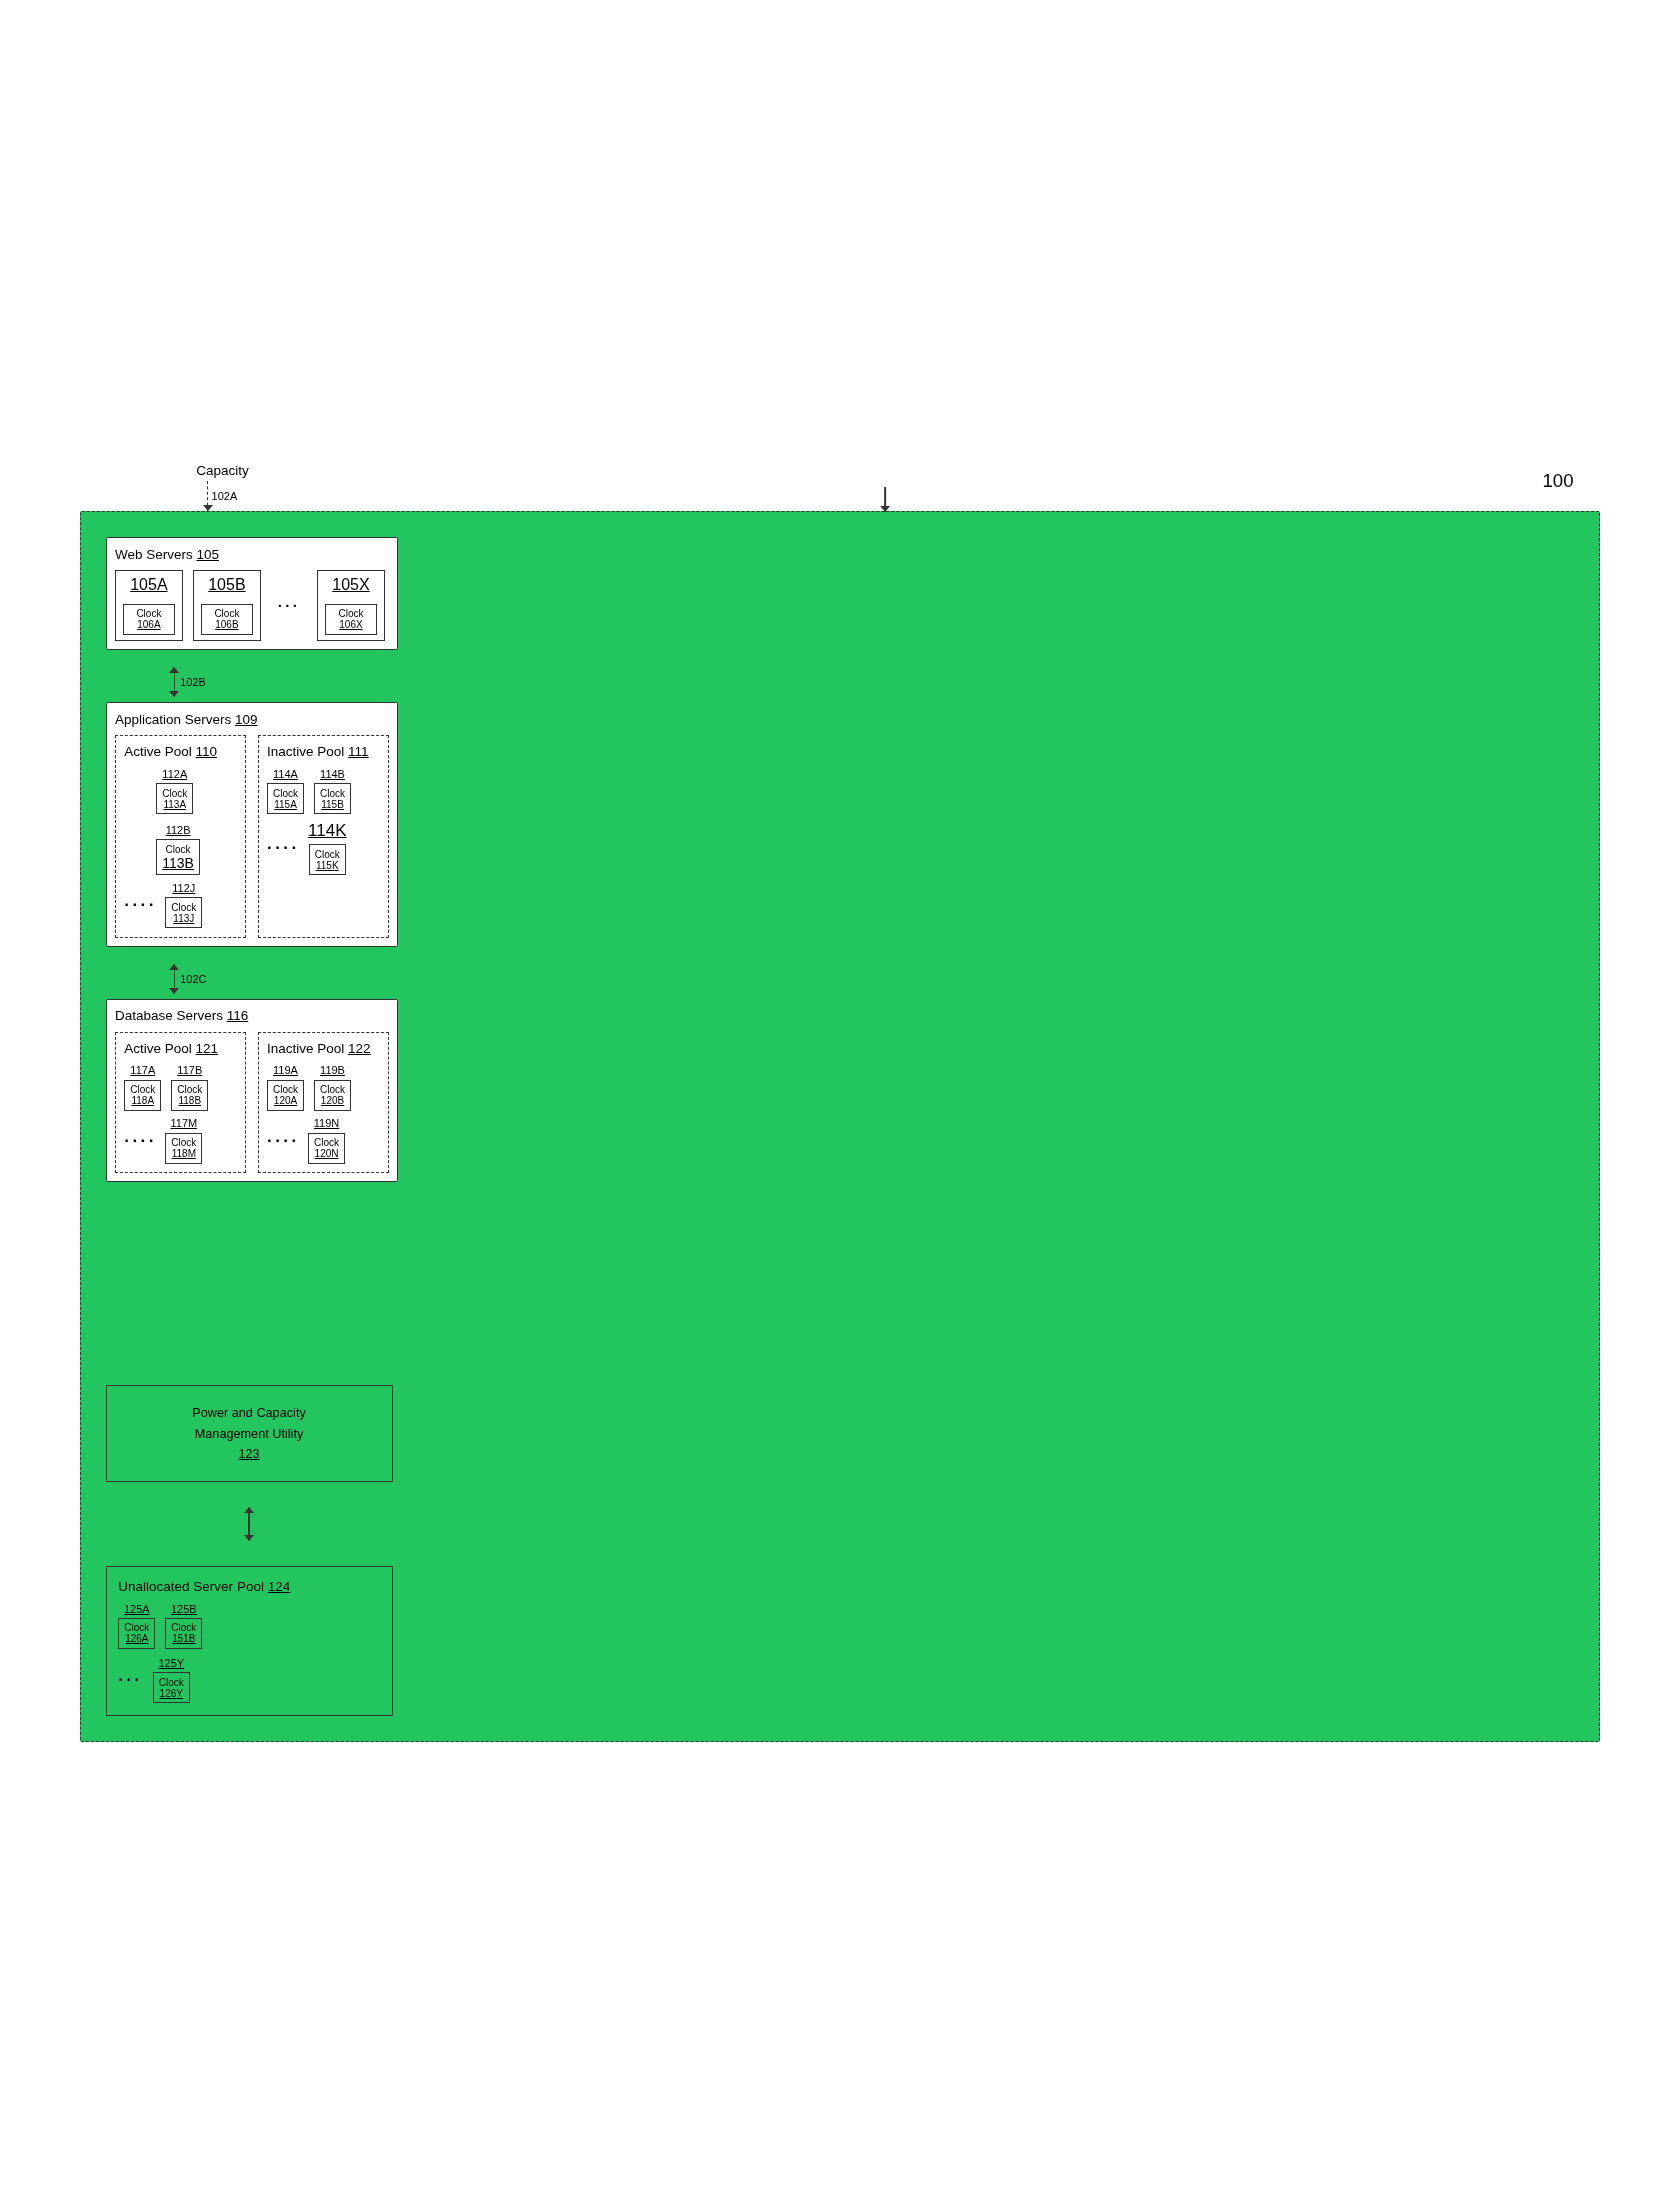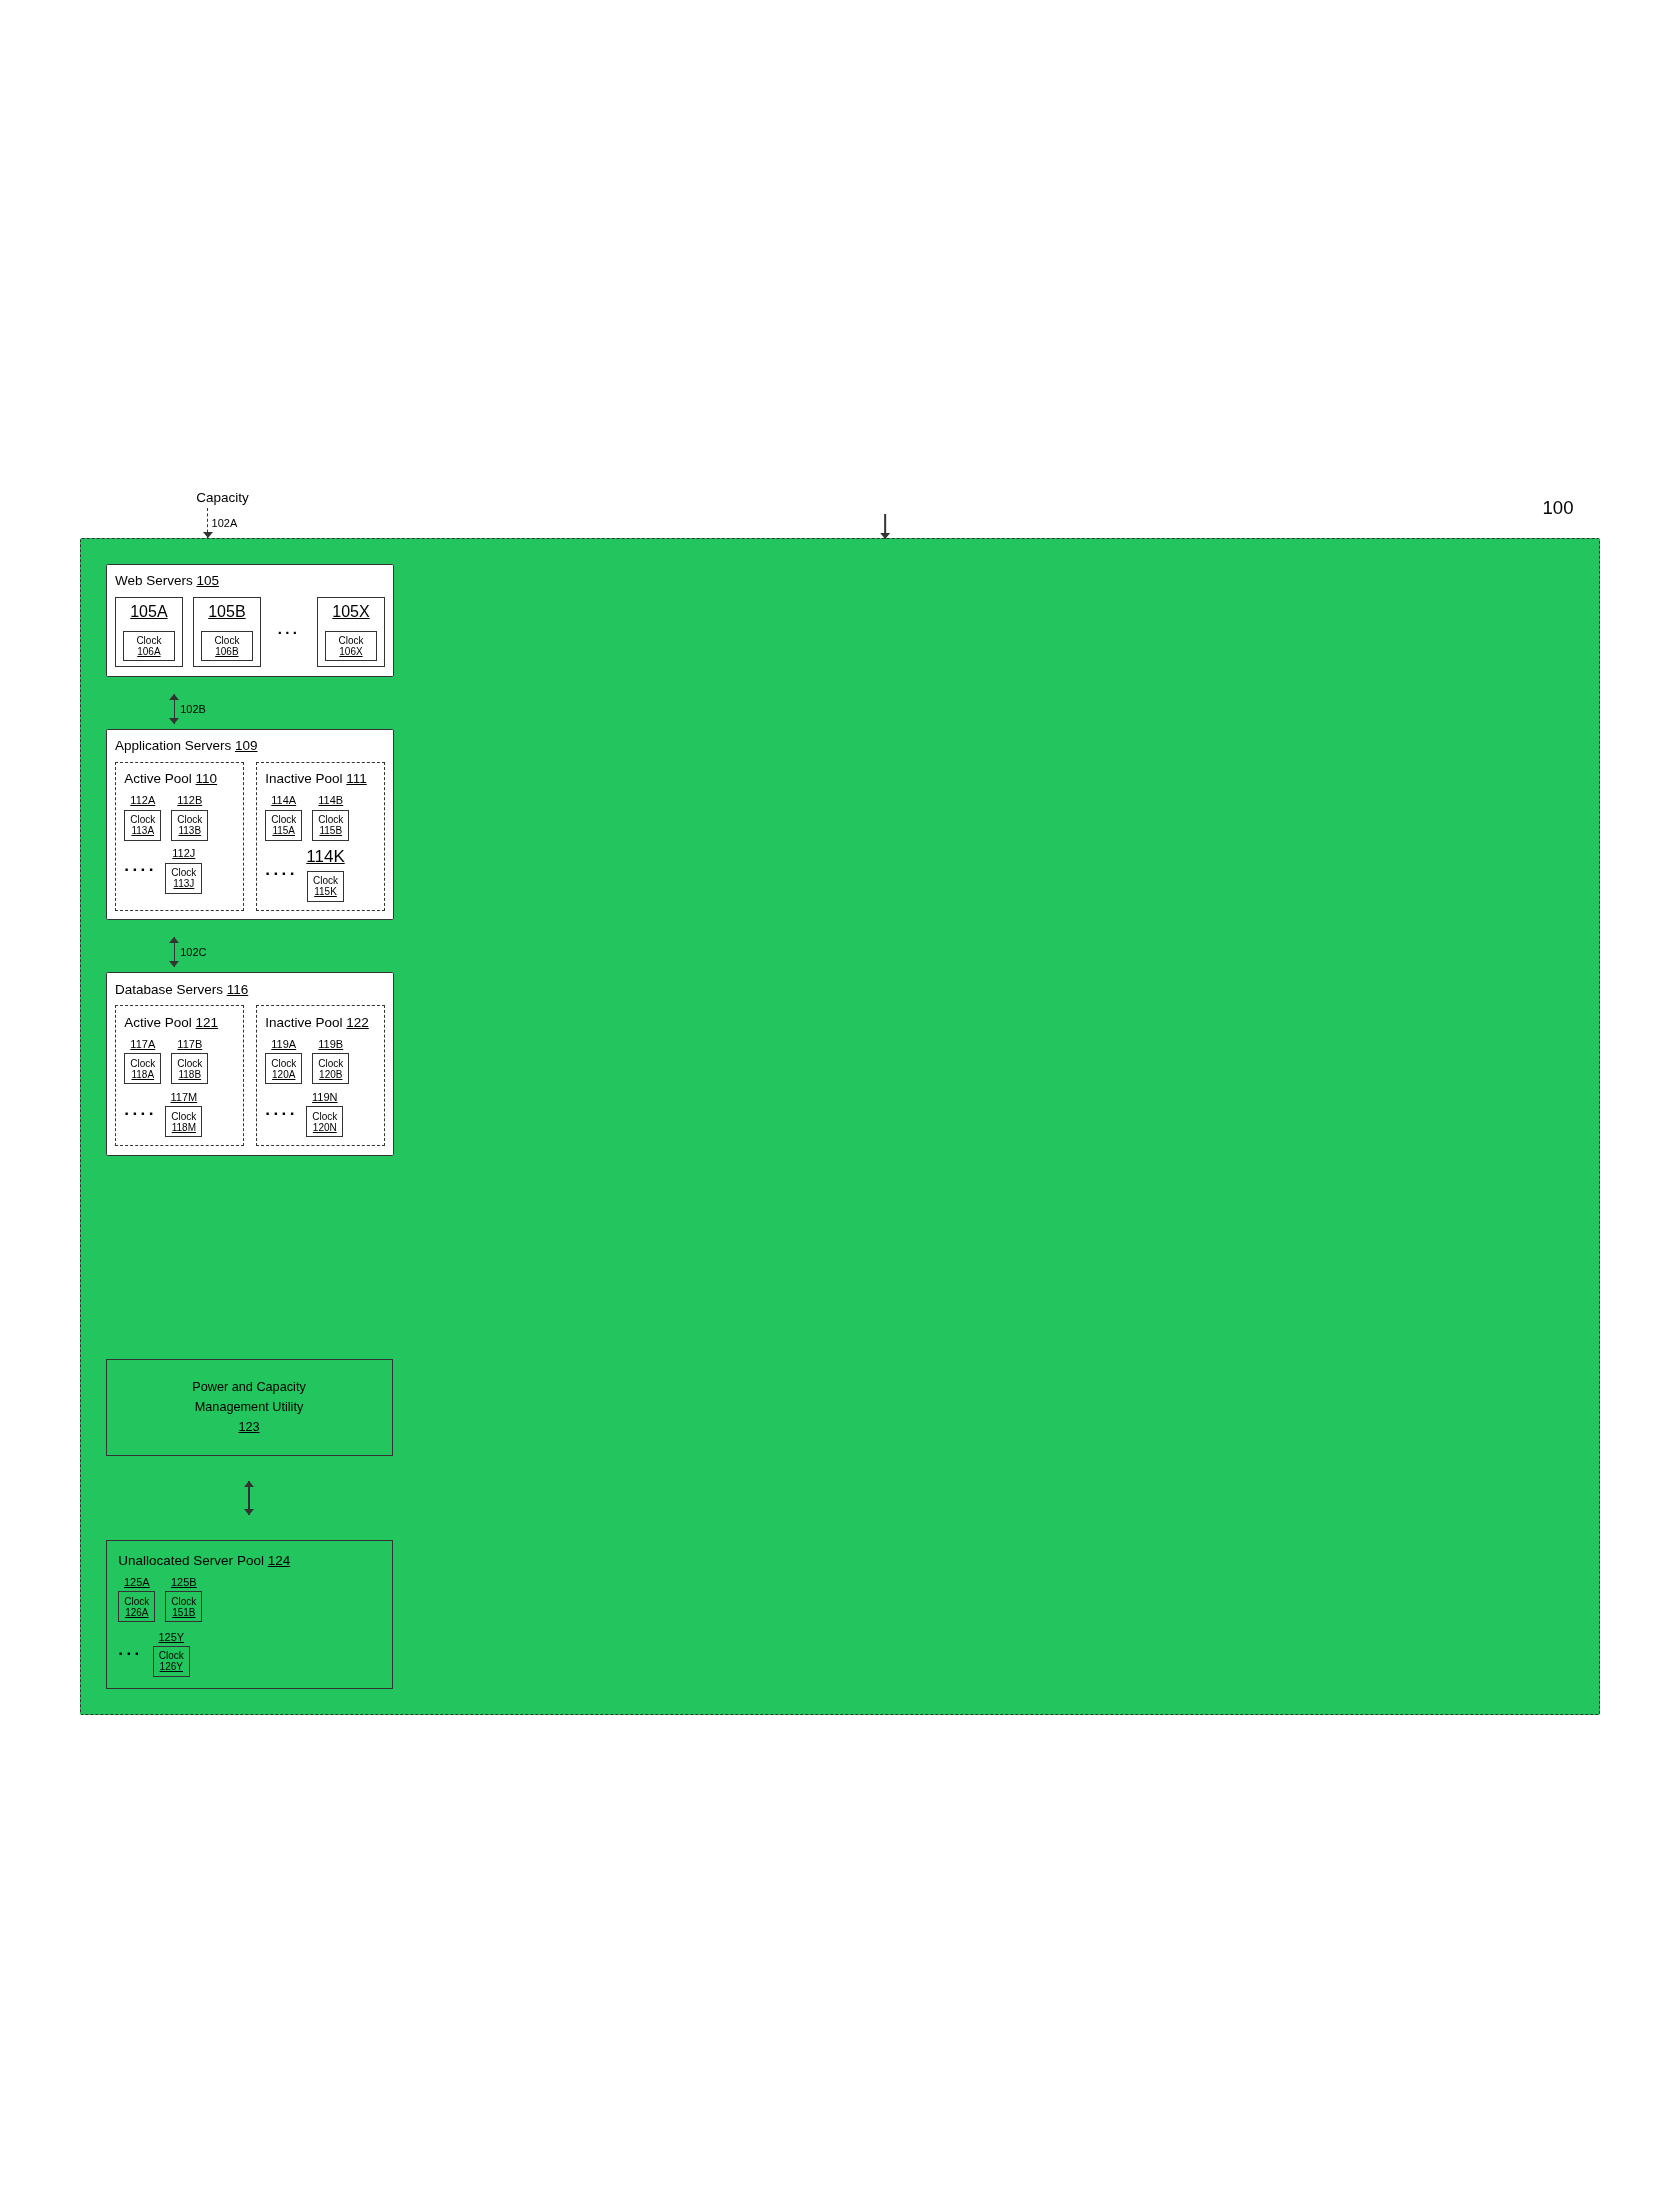"112A" div.flex-row { margin-left: none -> 32px }
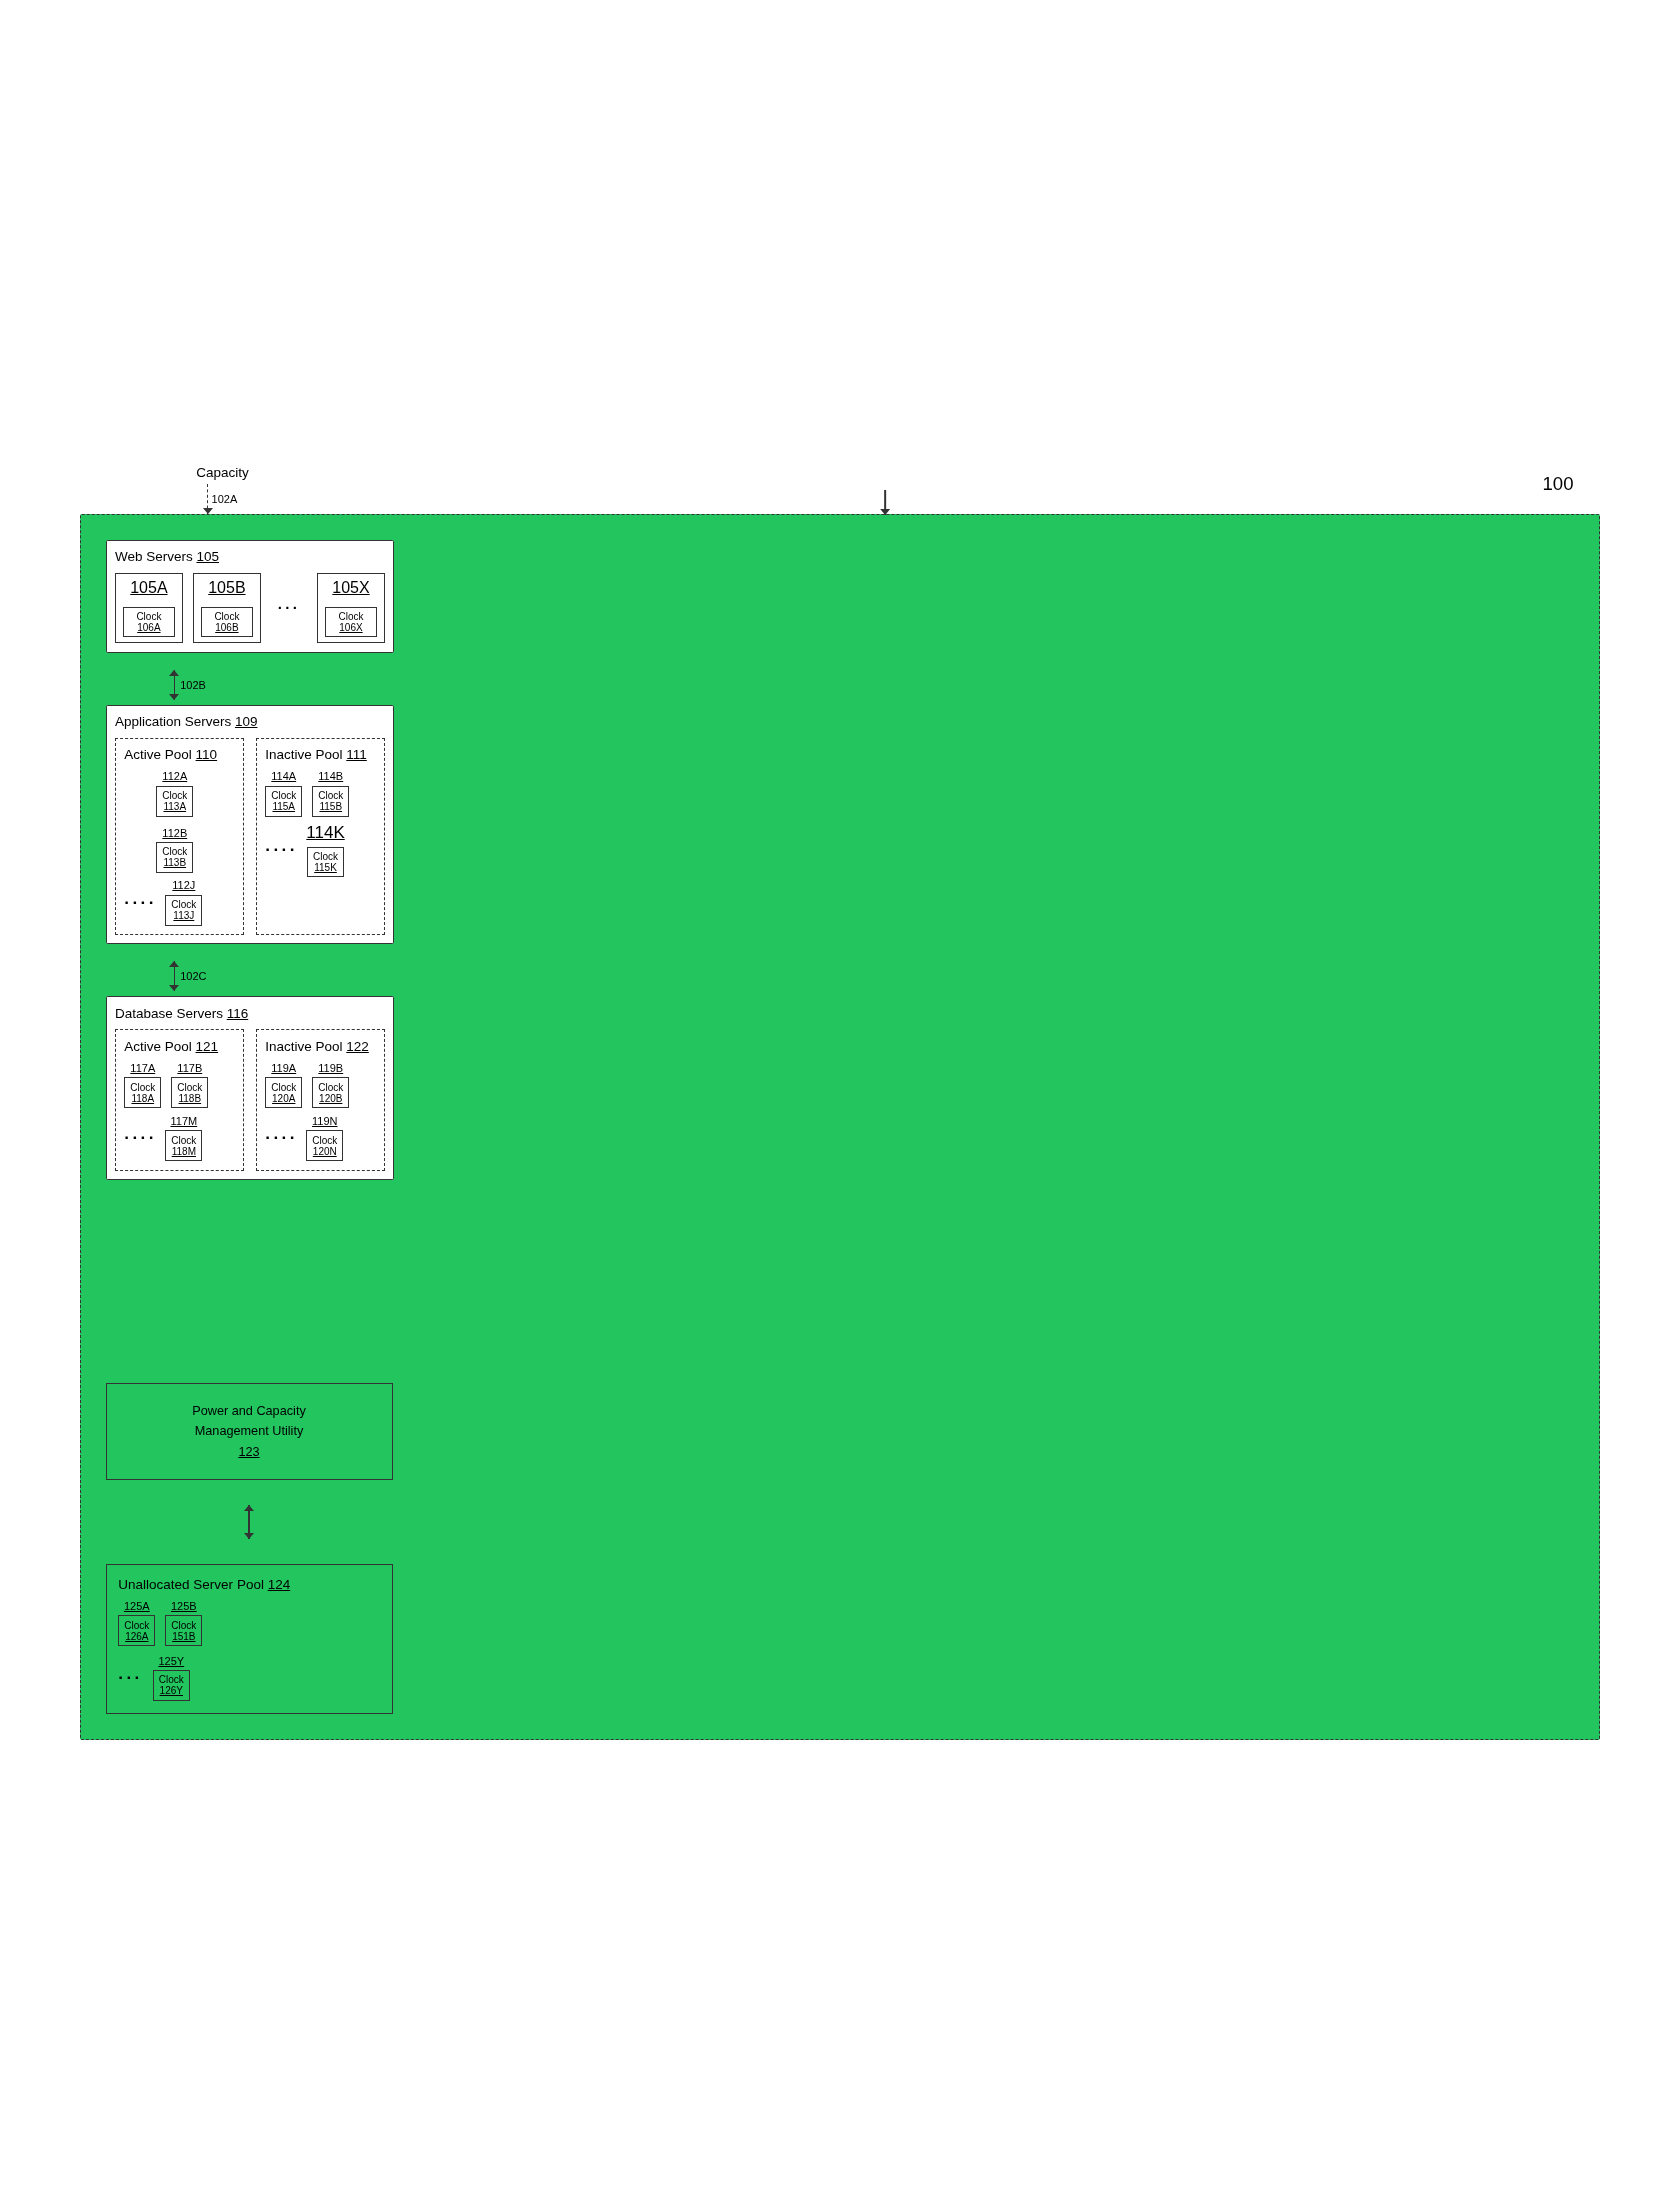"113B" span.underline { font-size: 10px -> 14px }
